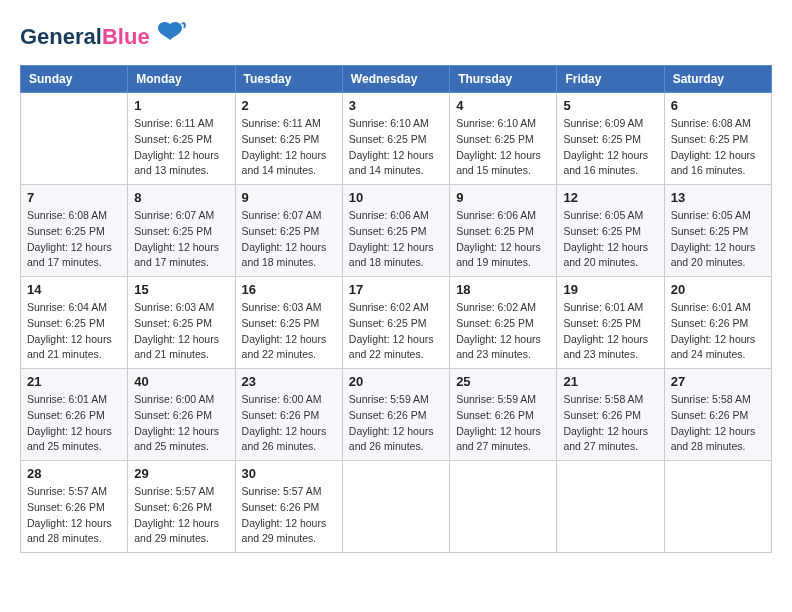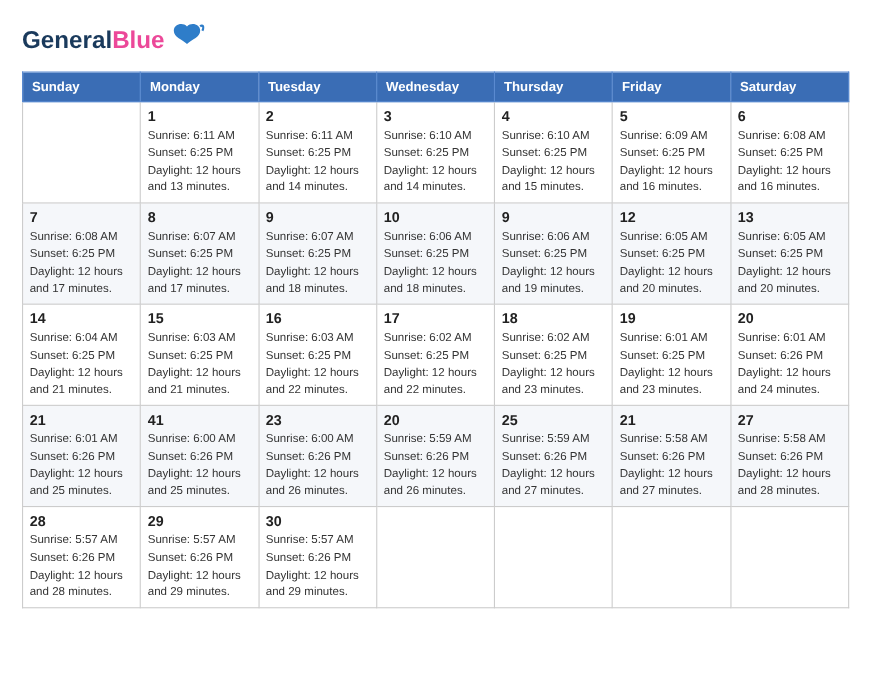"41" div.day-number { text: 41 -> 40 }
